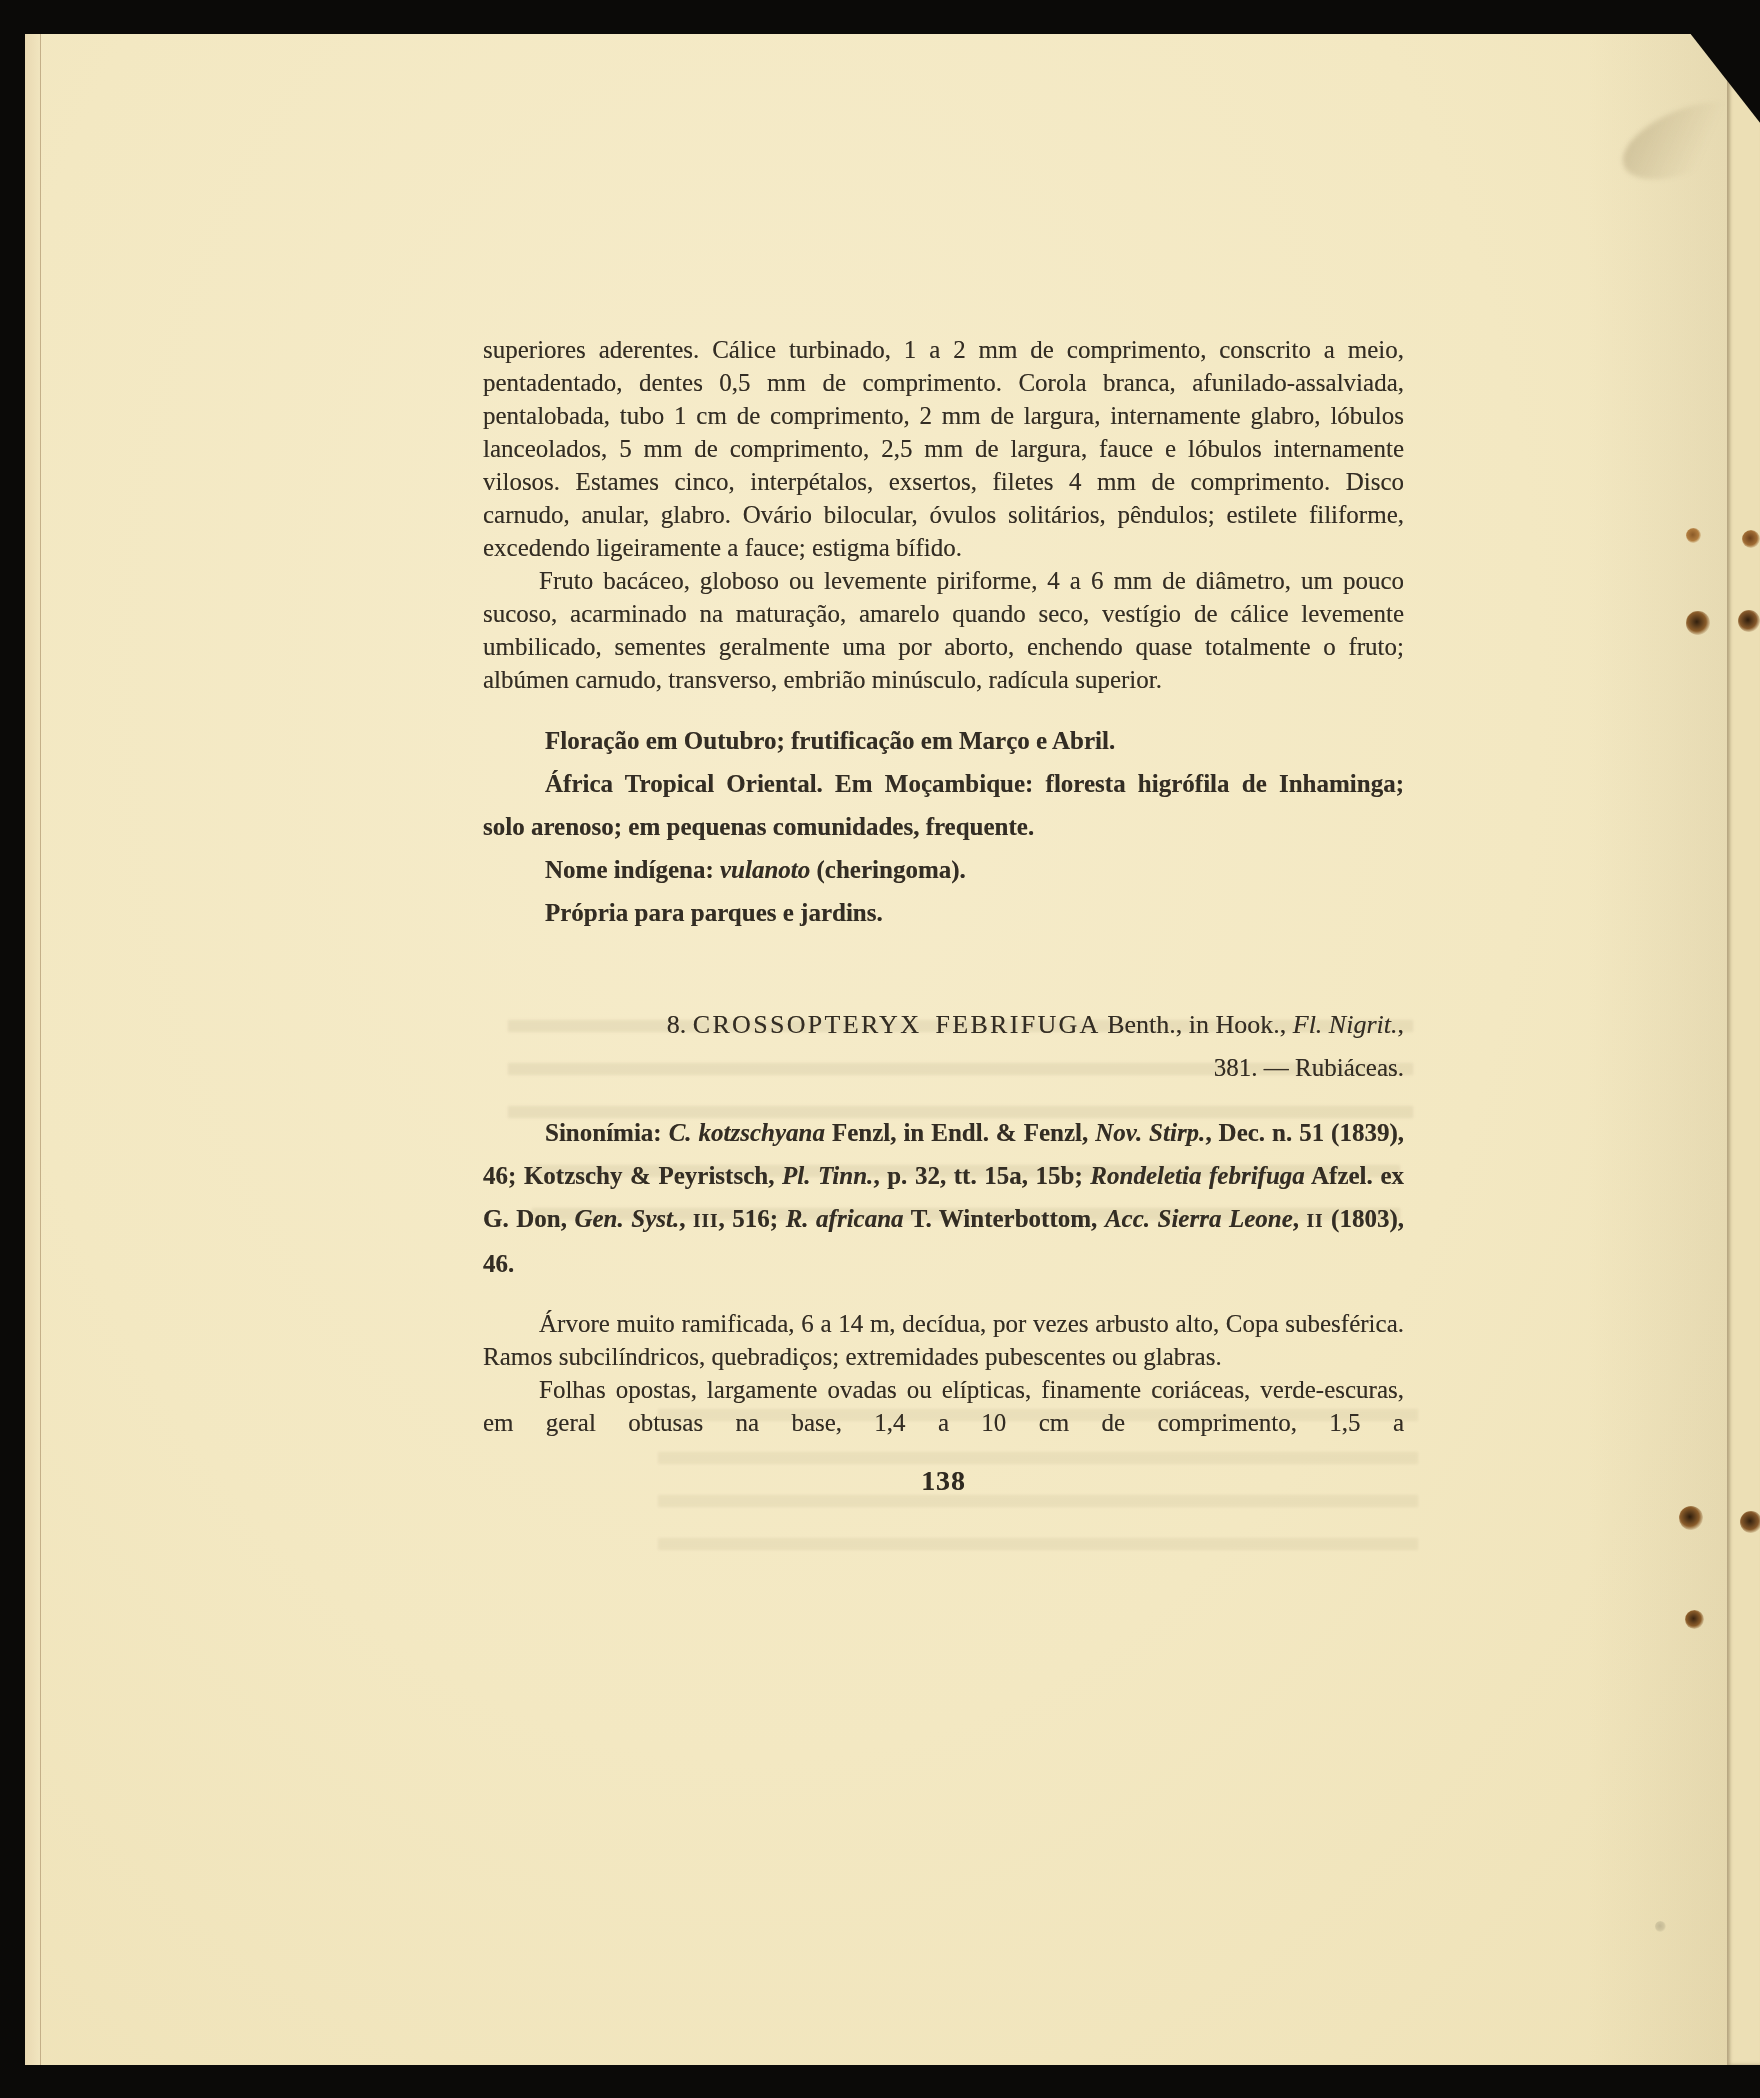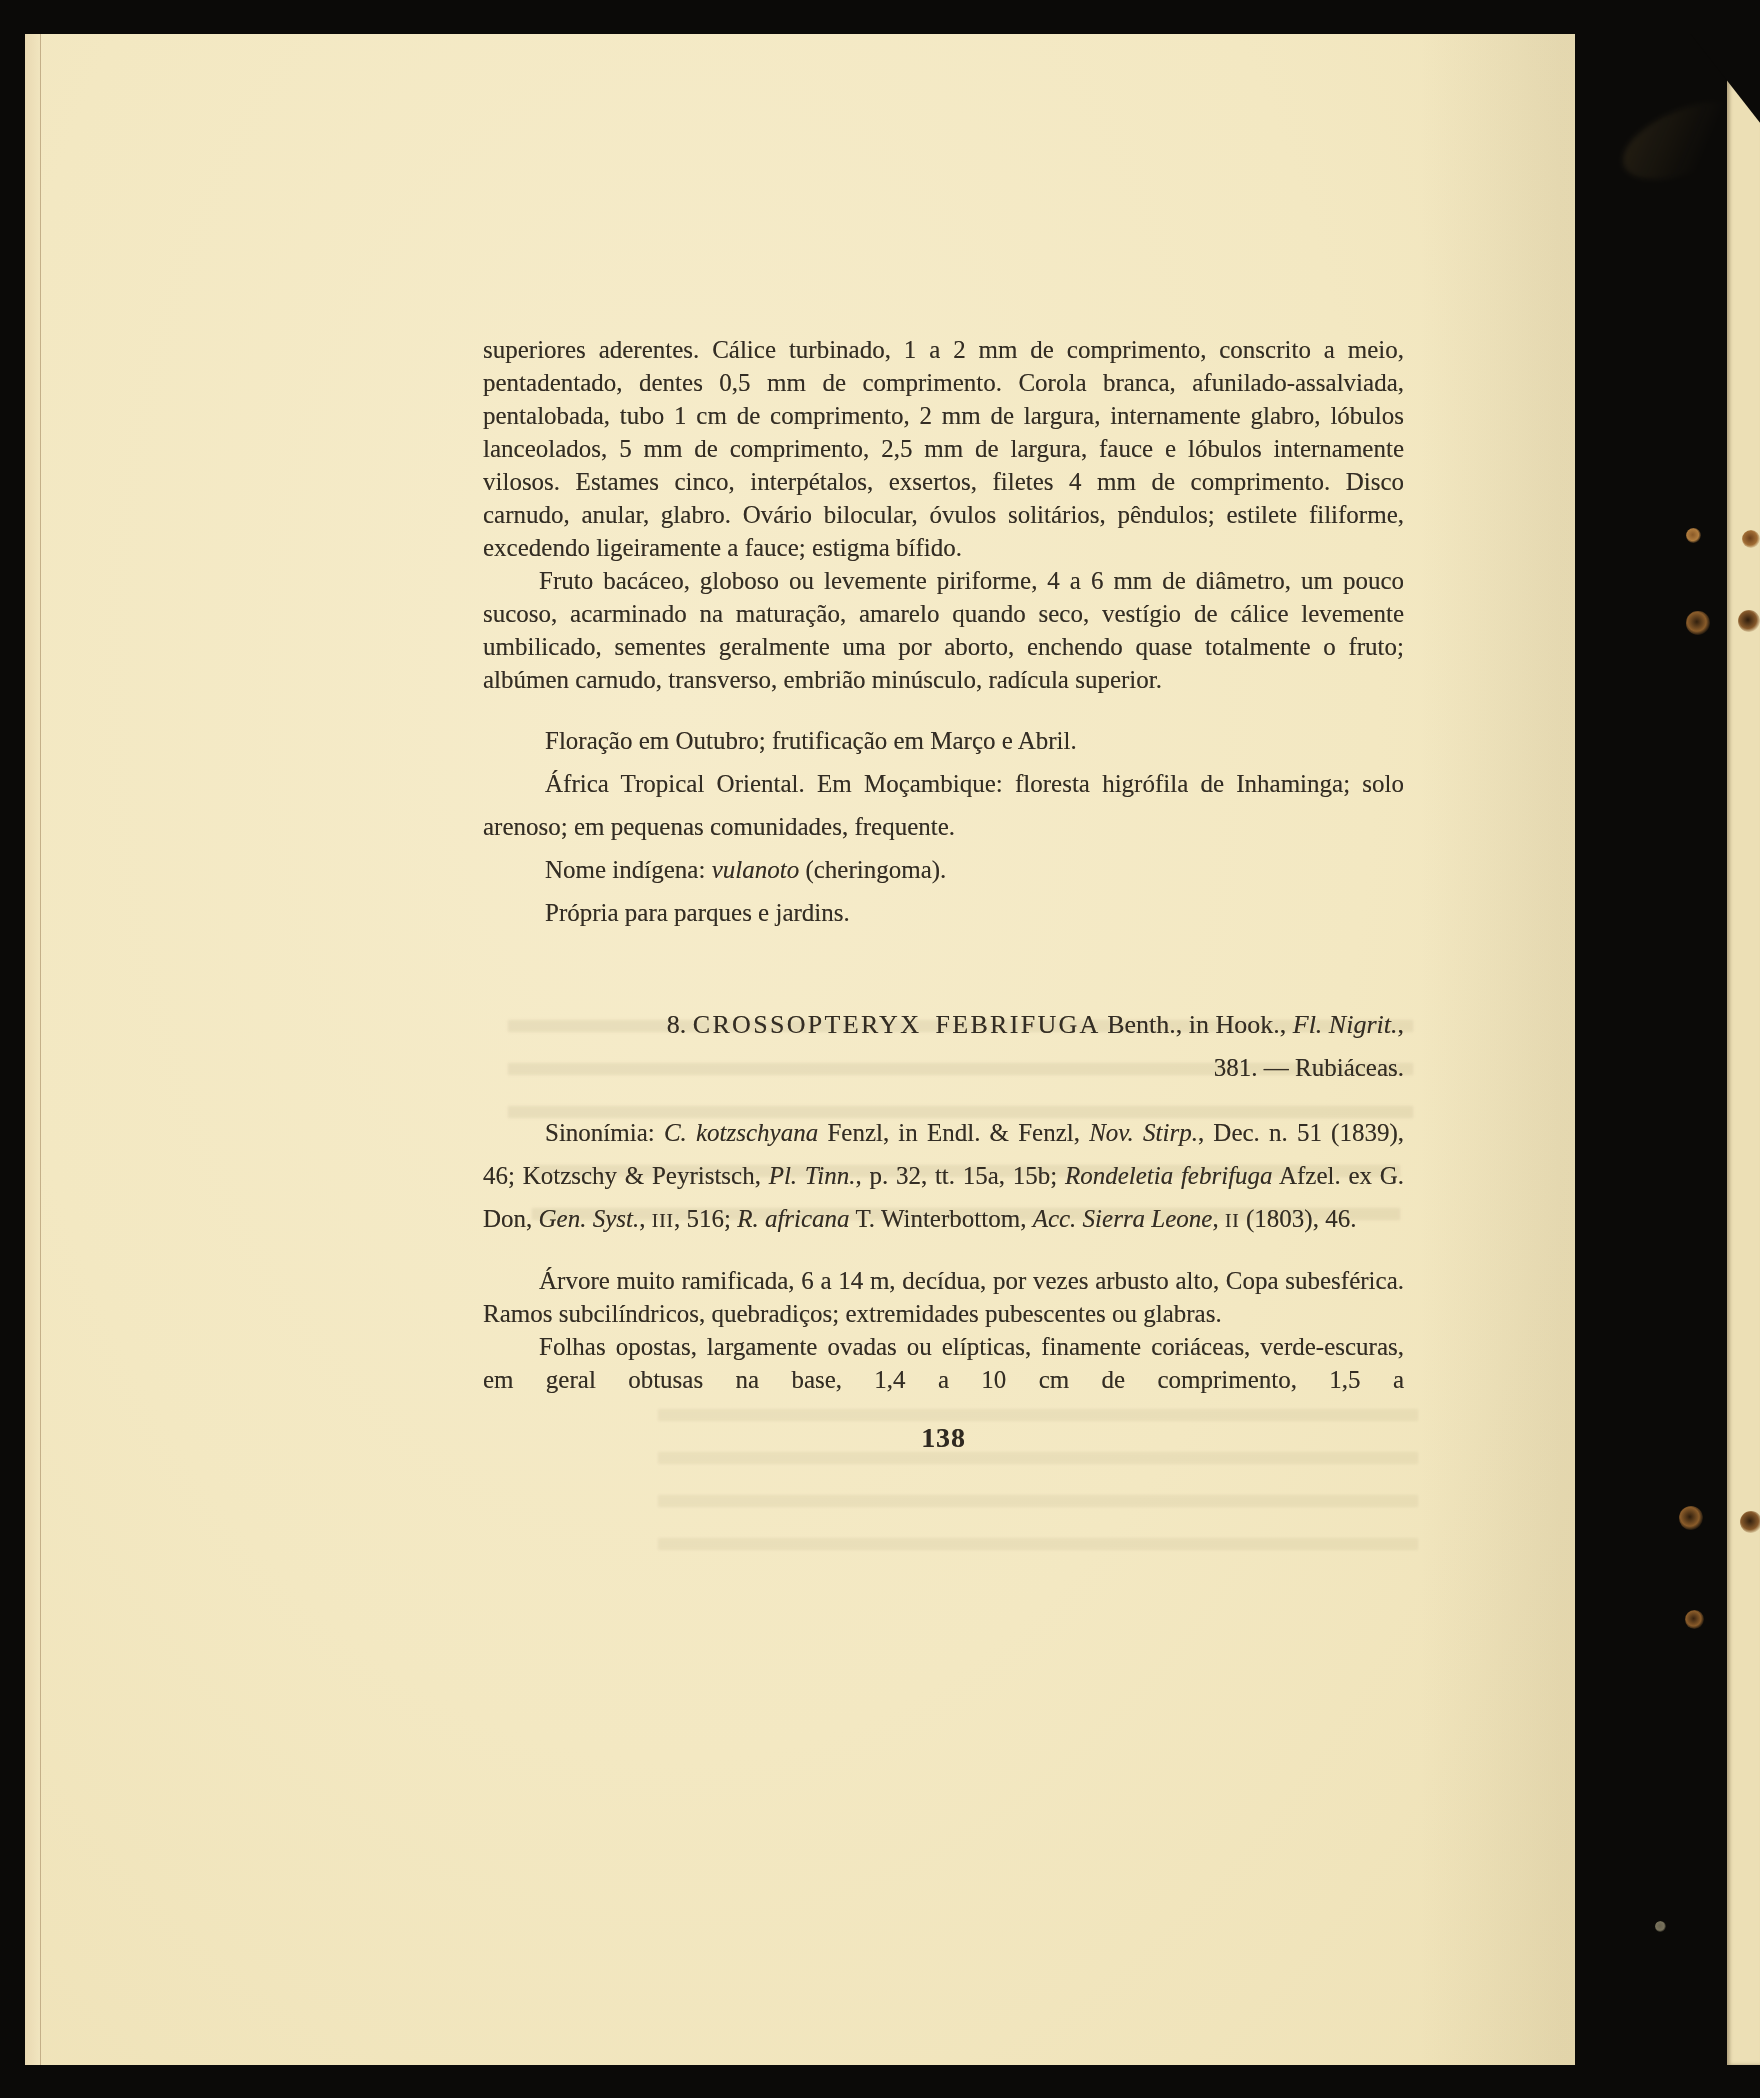"superiores aderentes. Cálice turbinado," .page { width: 1550px -> 1735px }
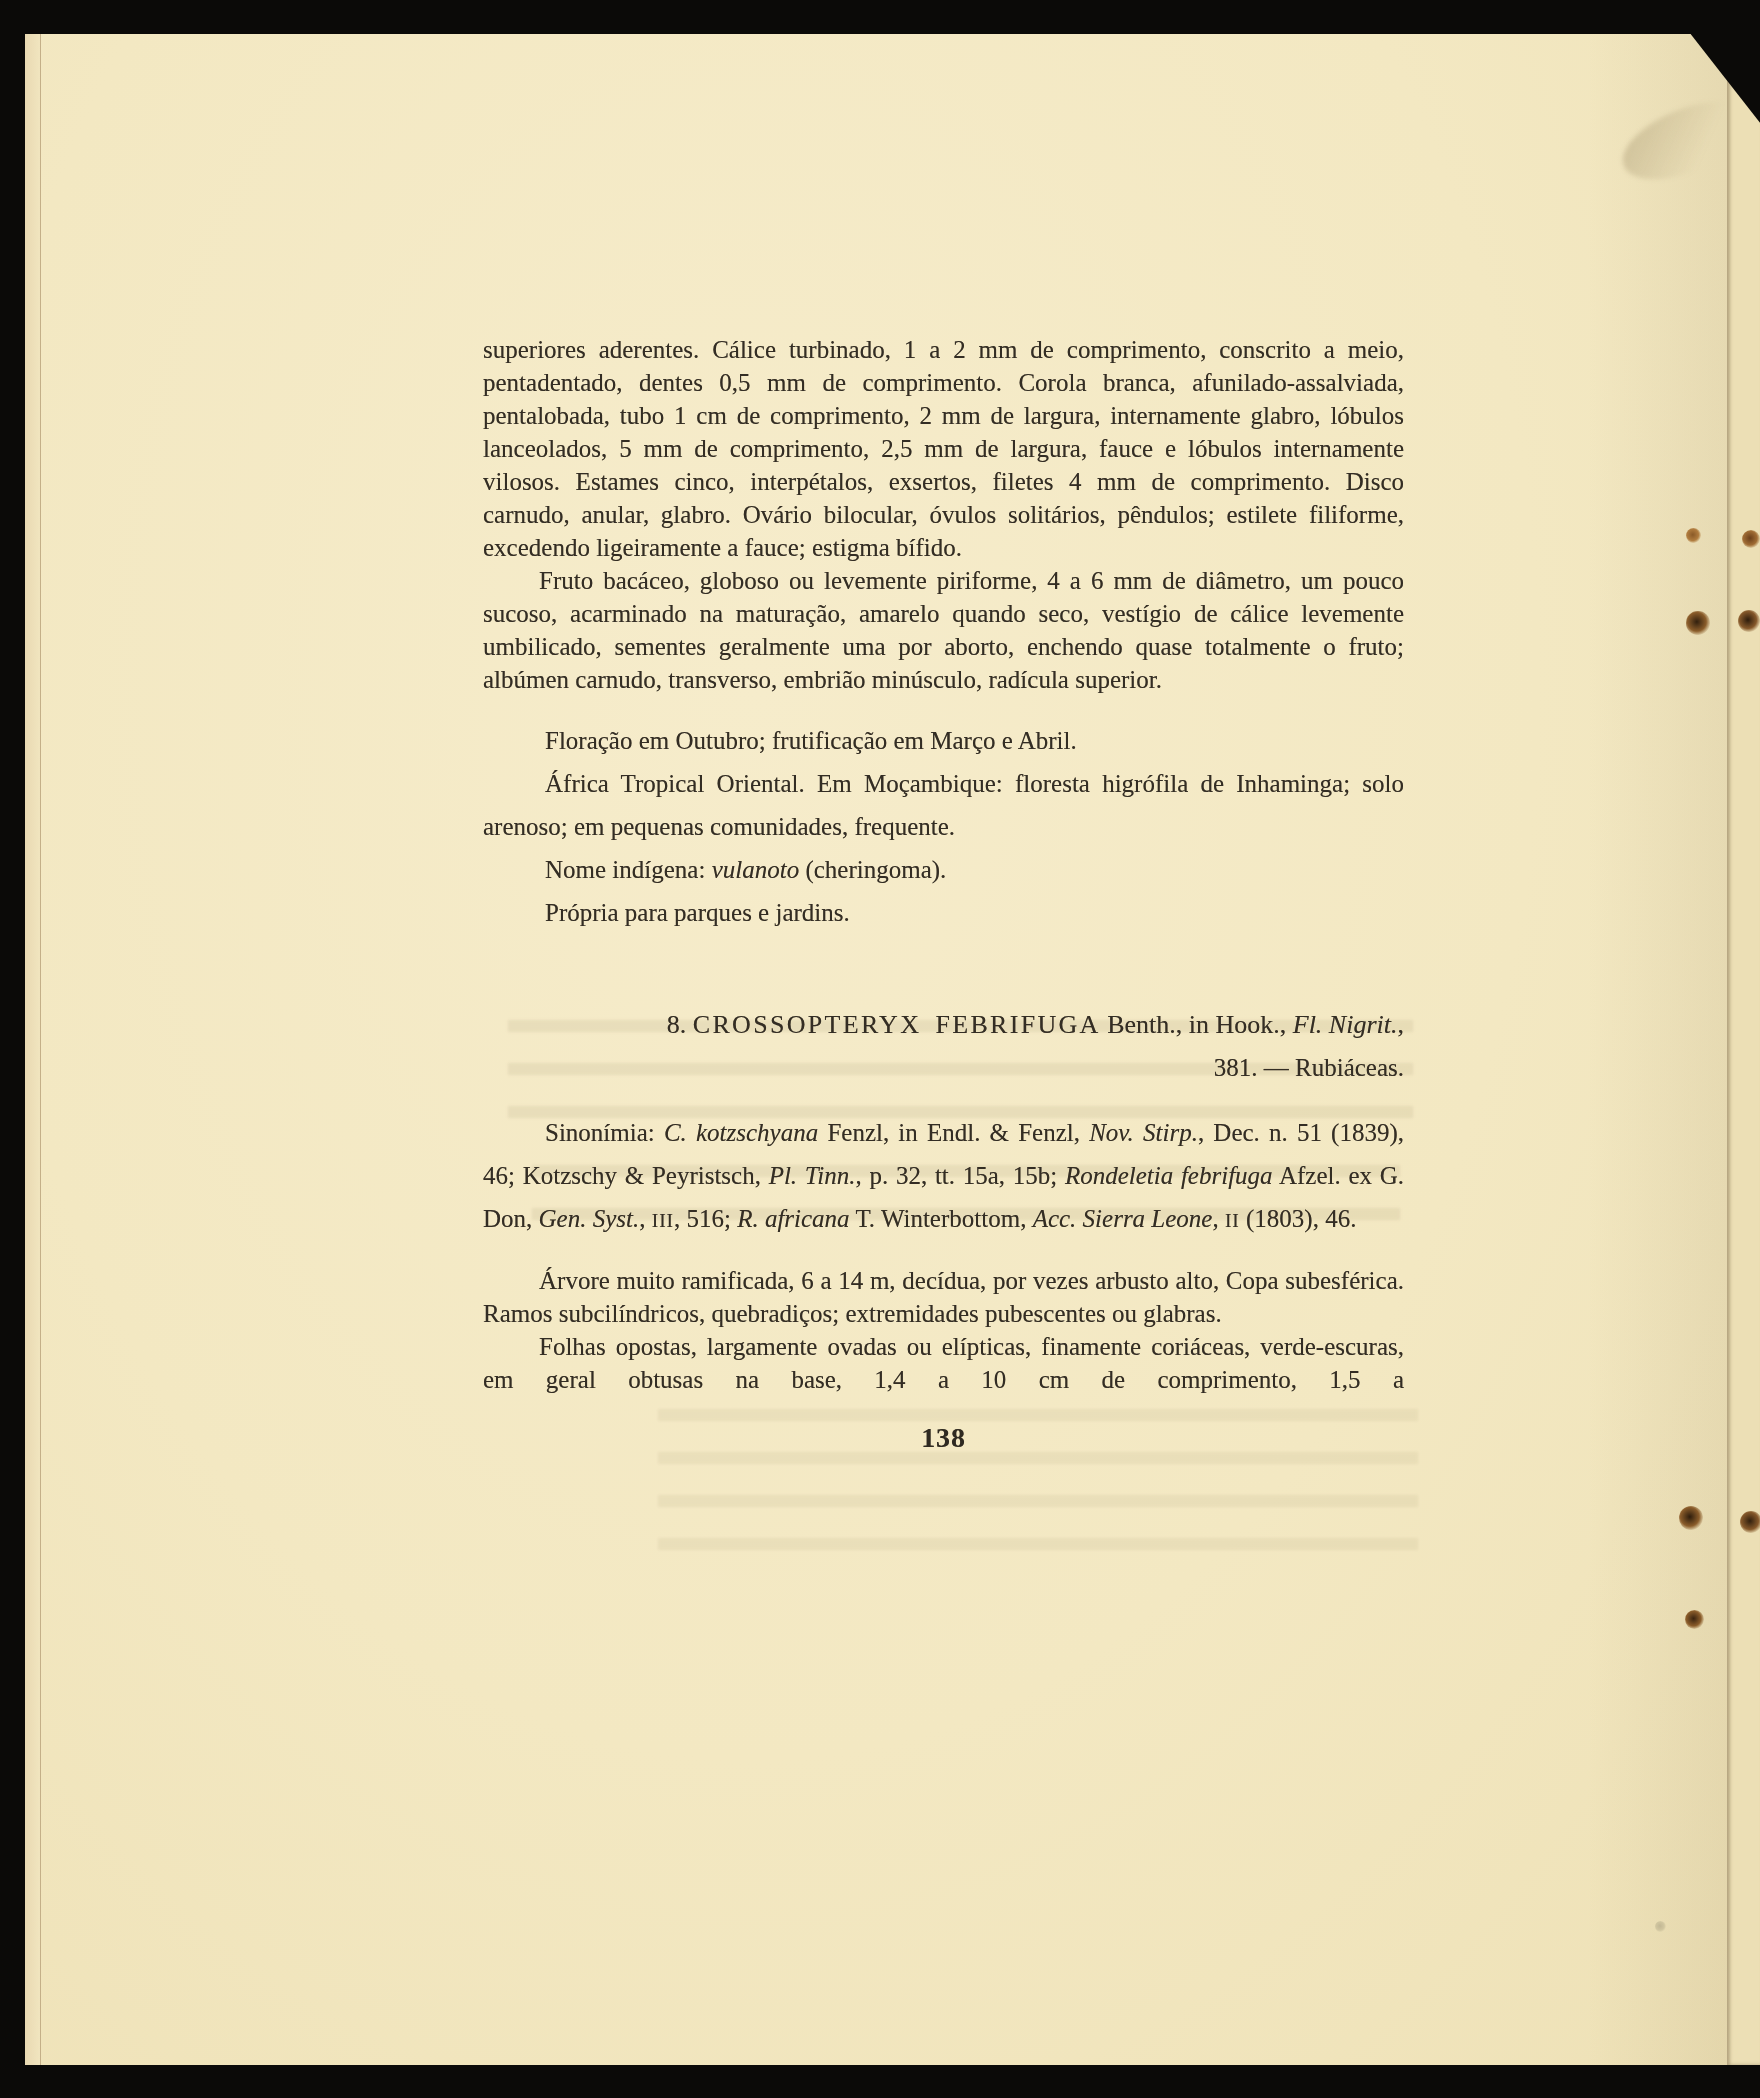"Floração em Outubro; frutificação em" .blk.spaced { font-weight: none -> bold }
